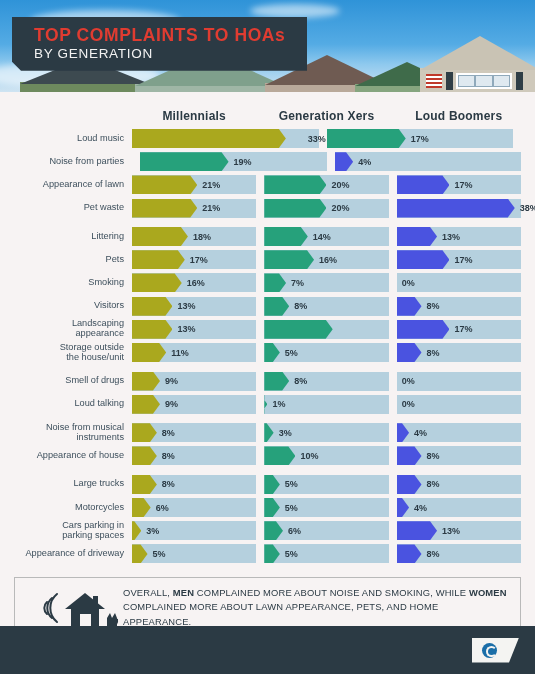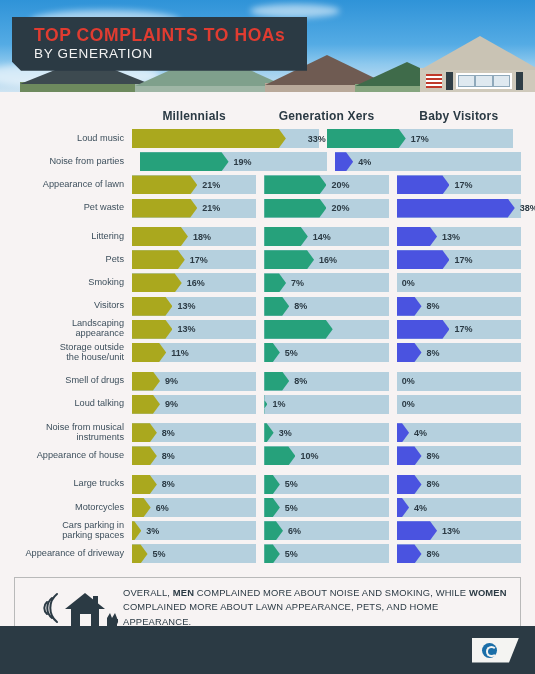"Baby Visitors" div.col-head { text: Baby Visitors -> Loud Boomers }
